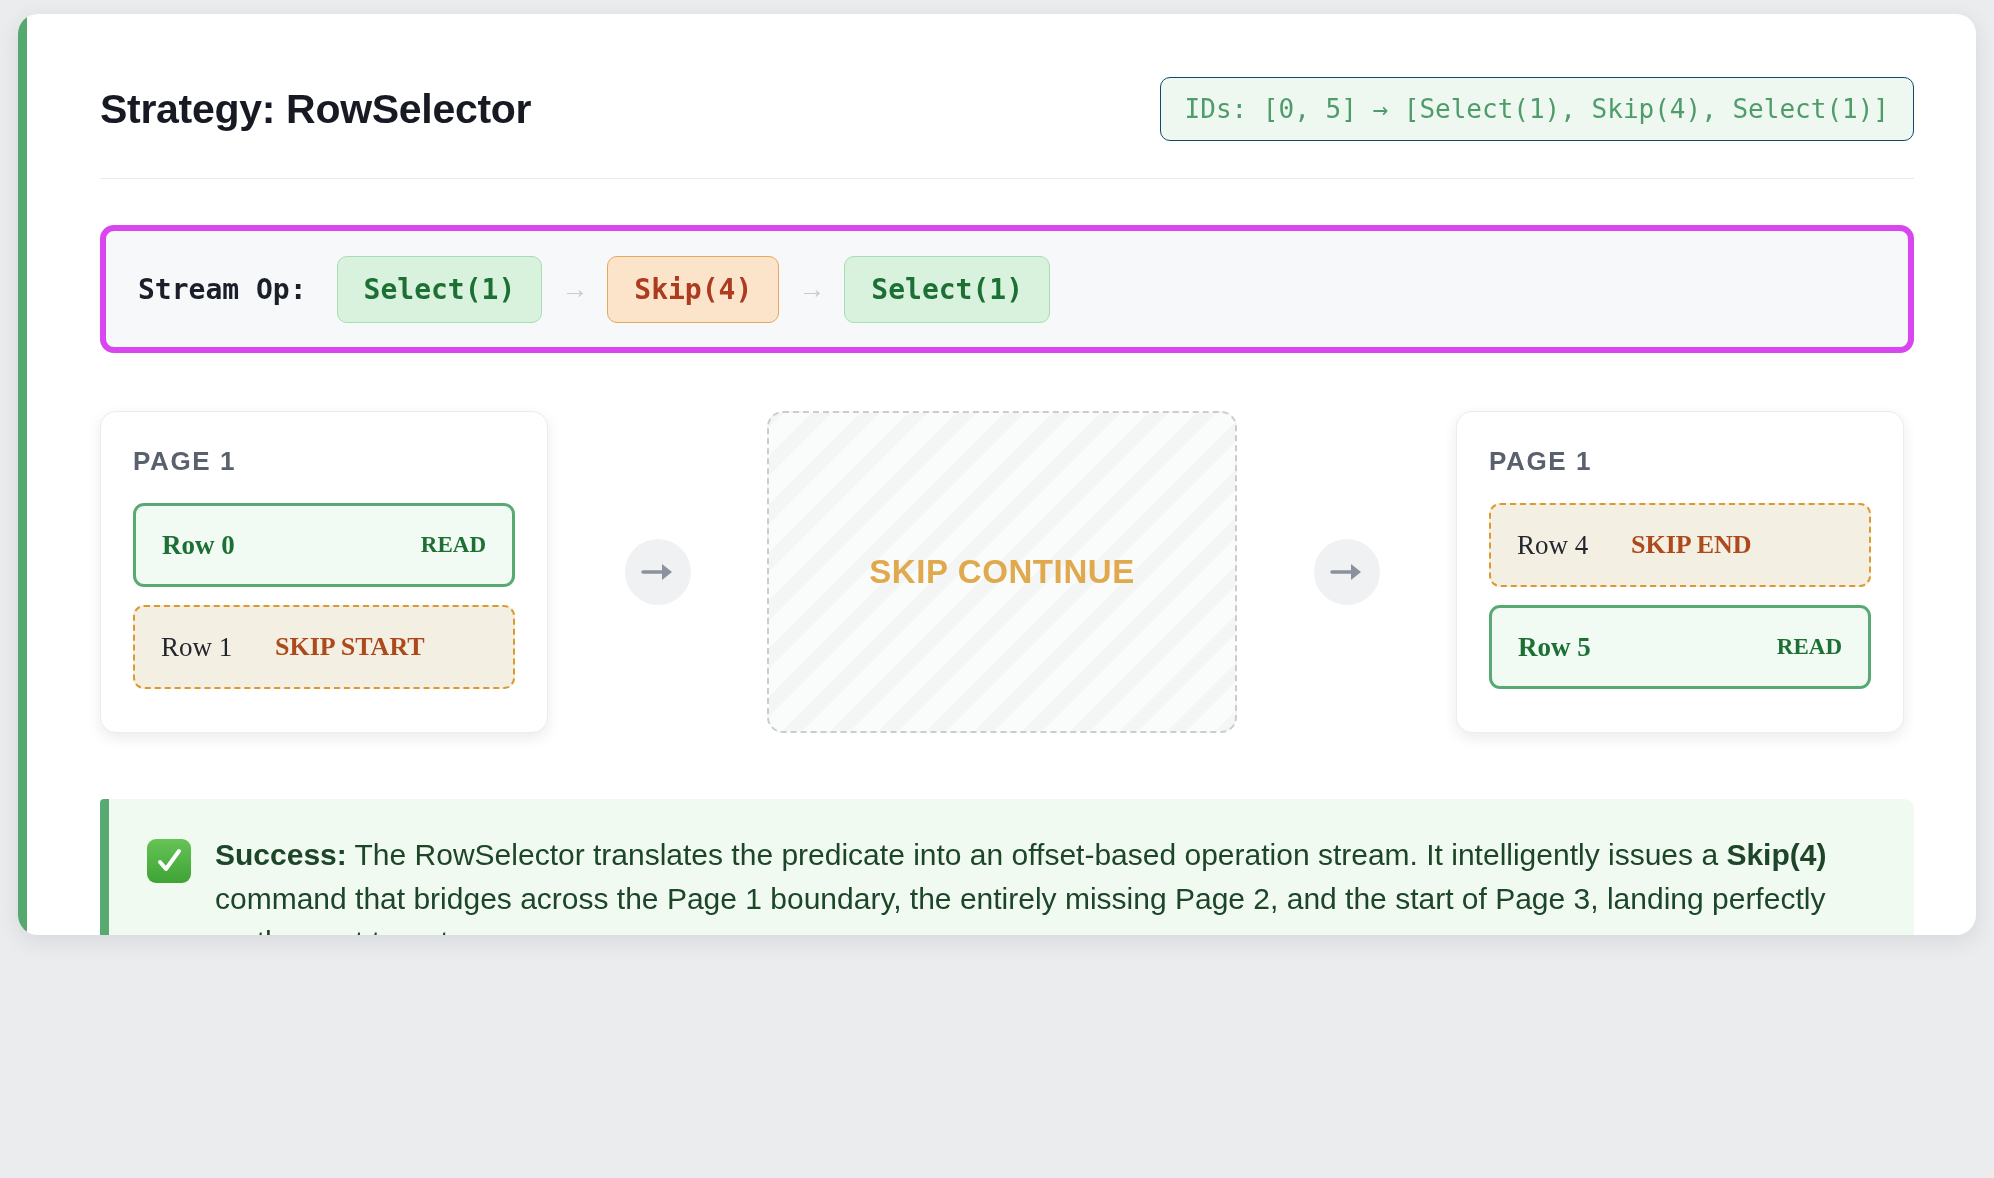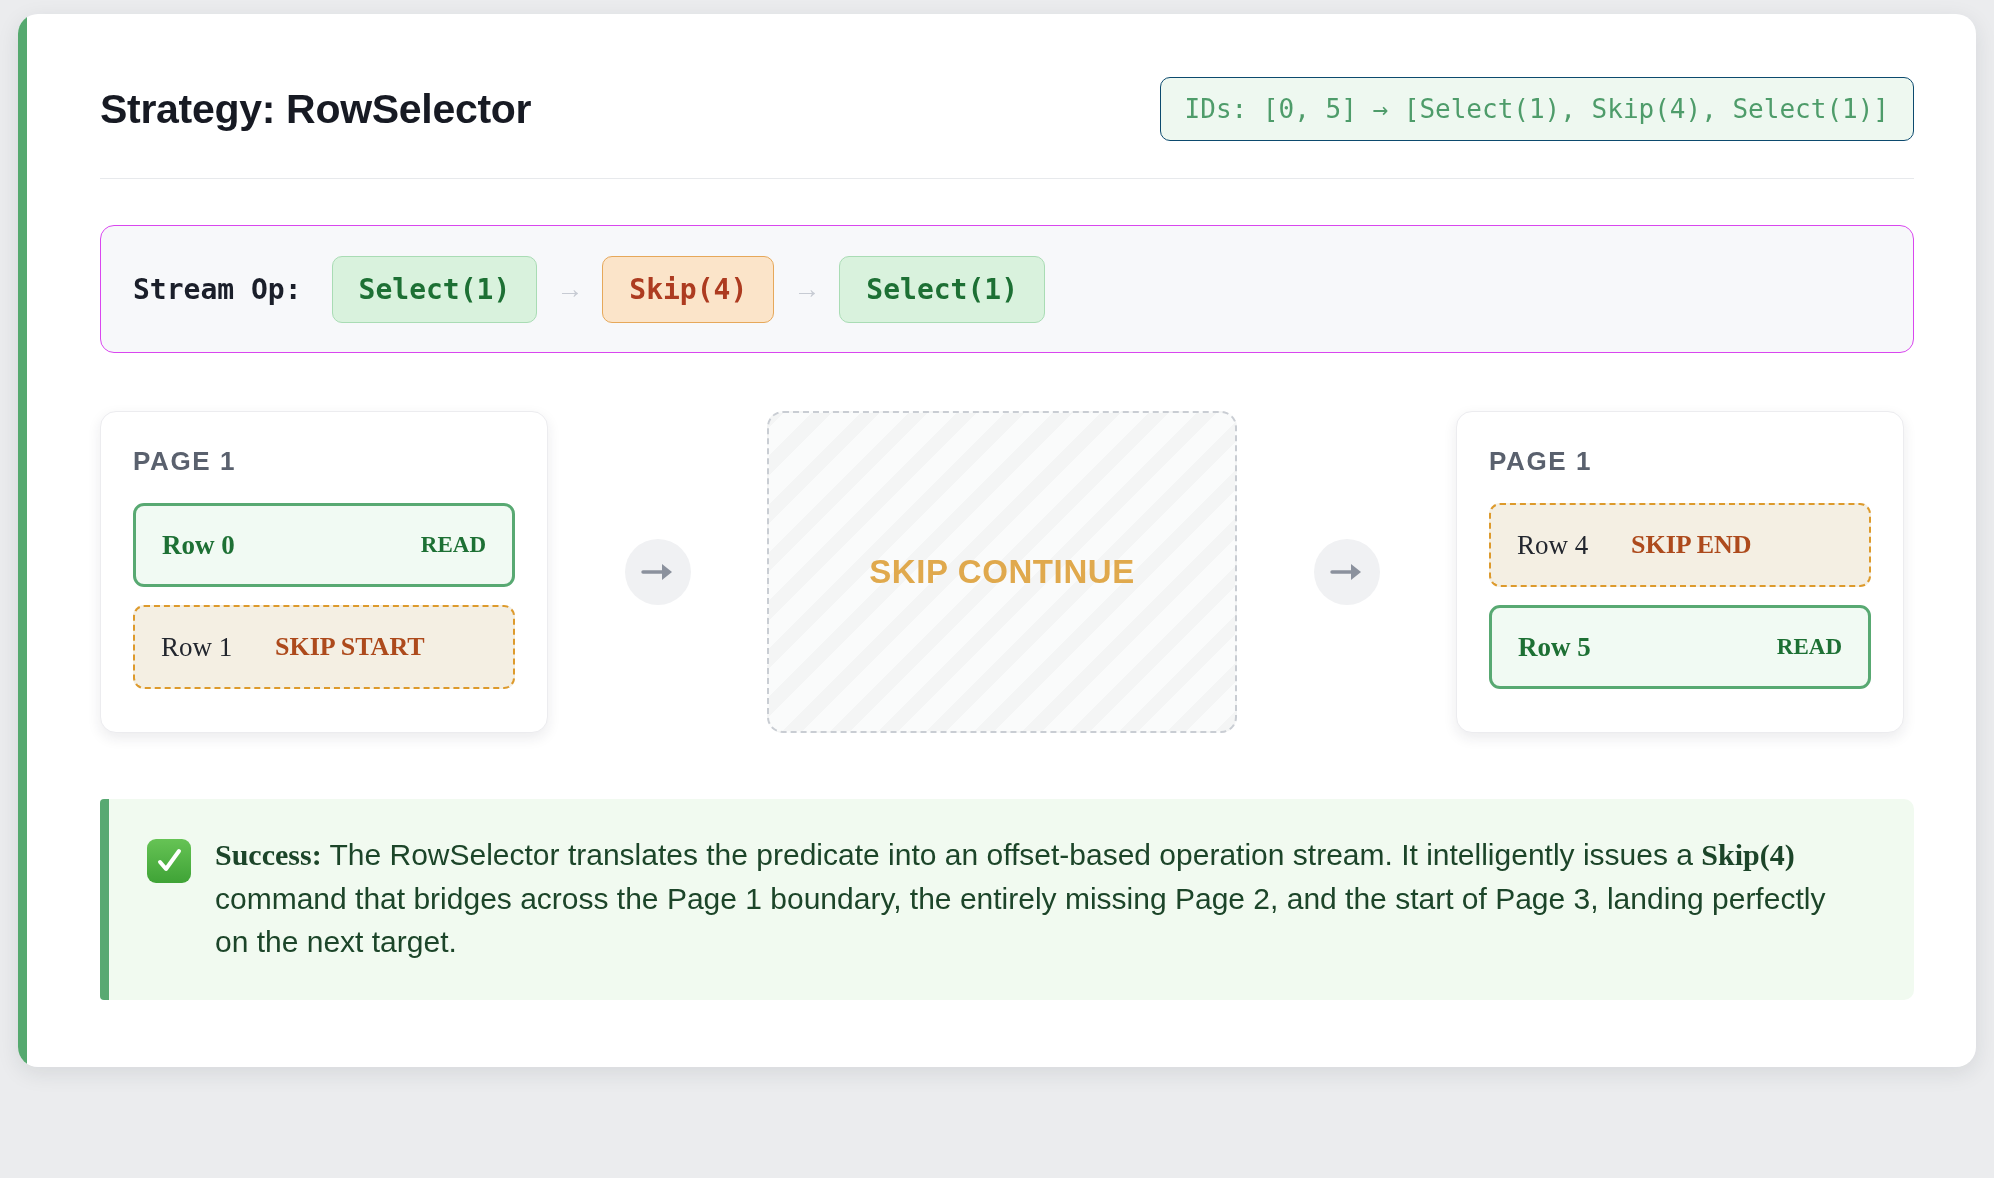"Strategy: RowSelector" .card { height: 1053px -> 921px }
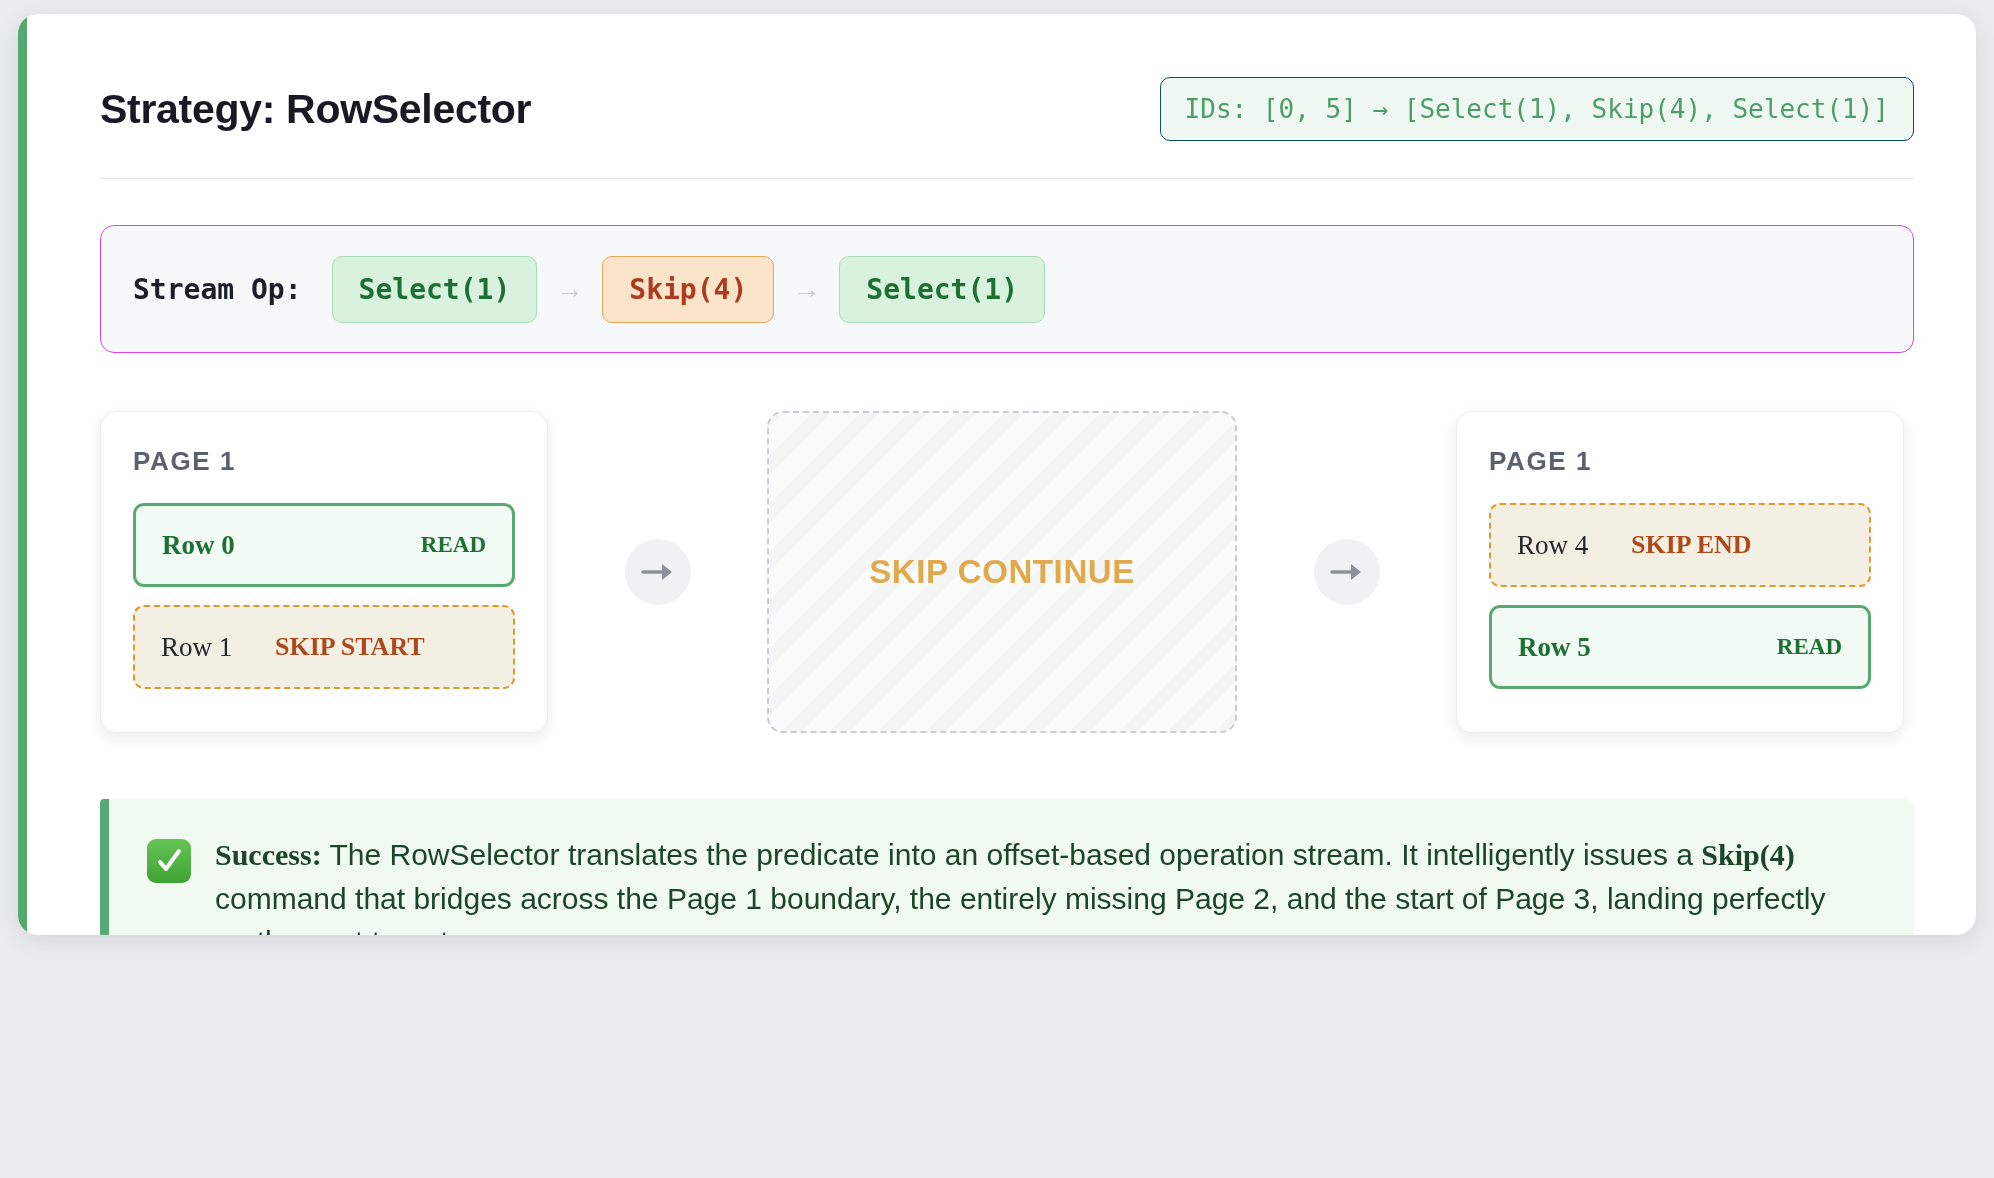"Stream Op:" .stream-bar { border: 1px solid #d946ef -> 6px solid #d946ef }
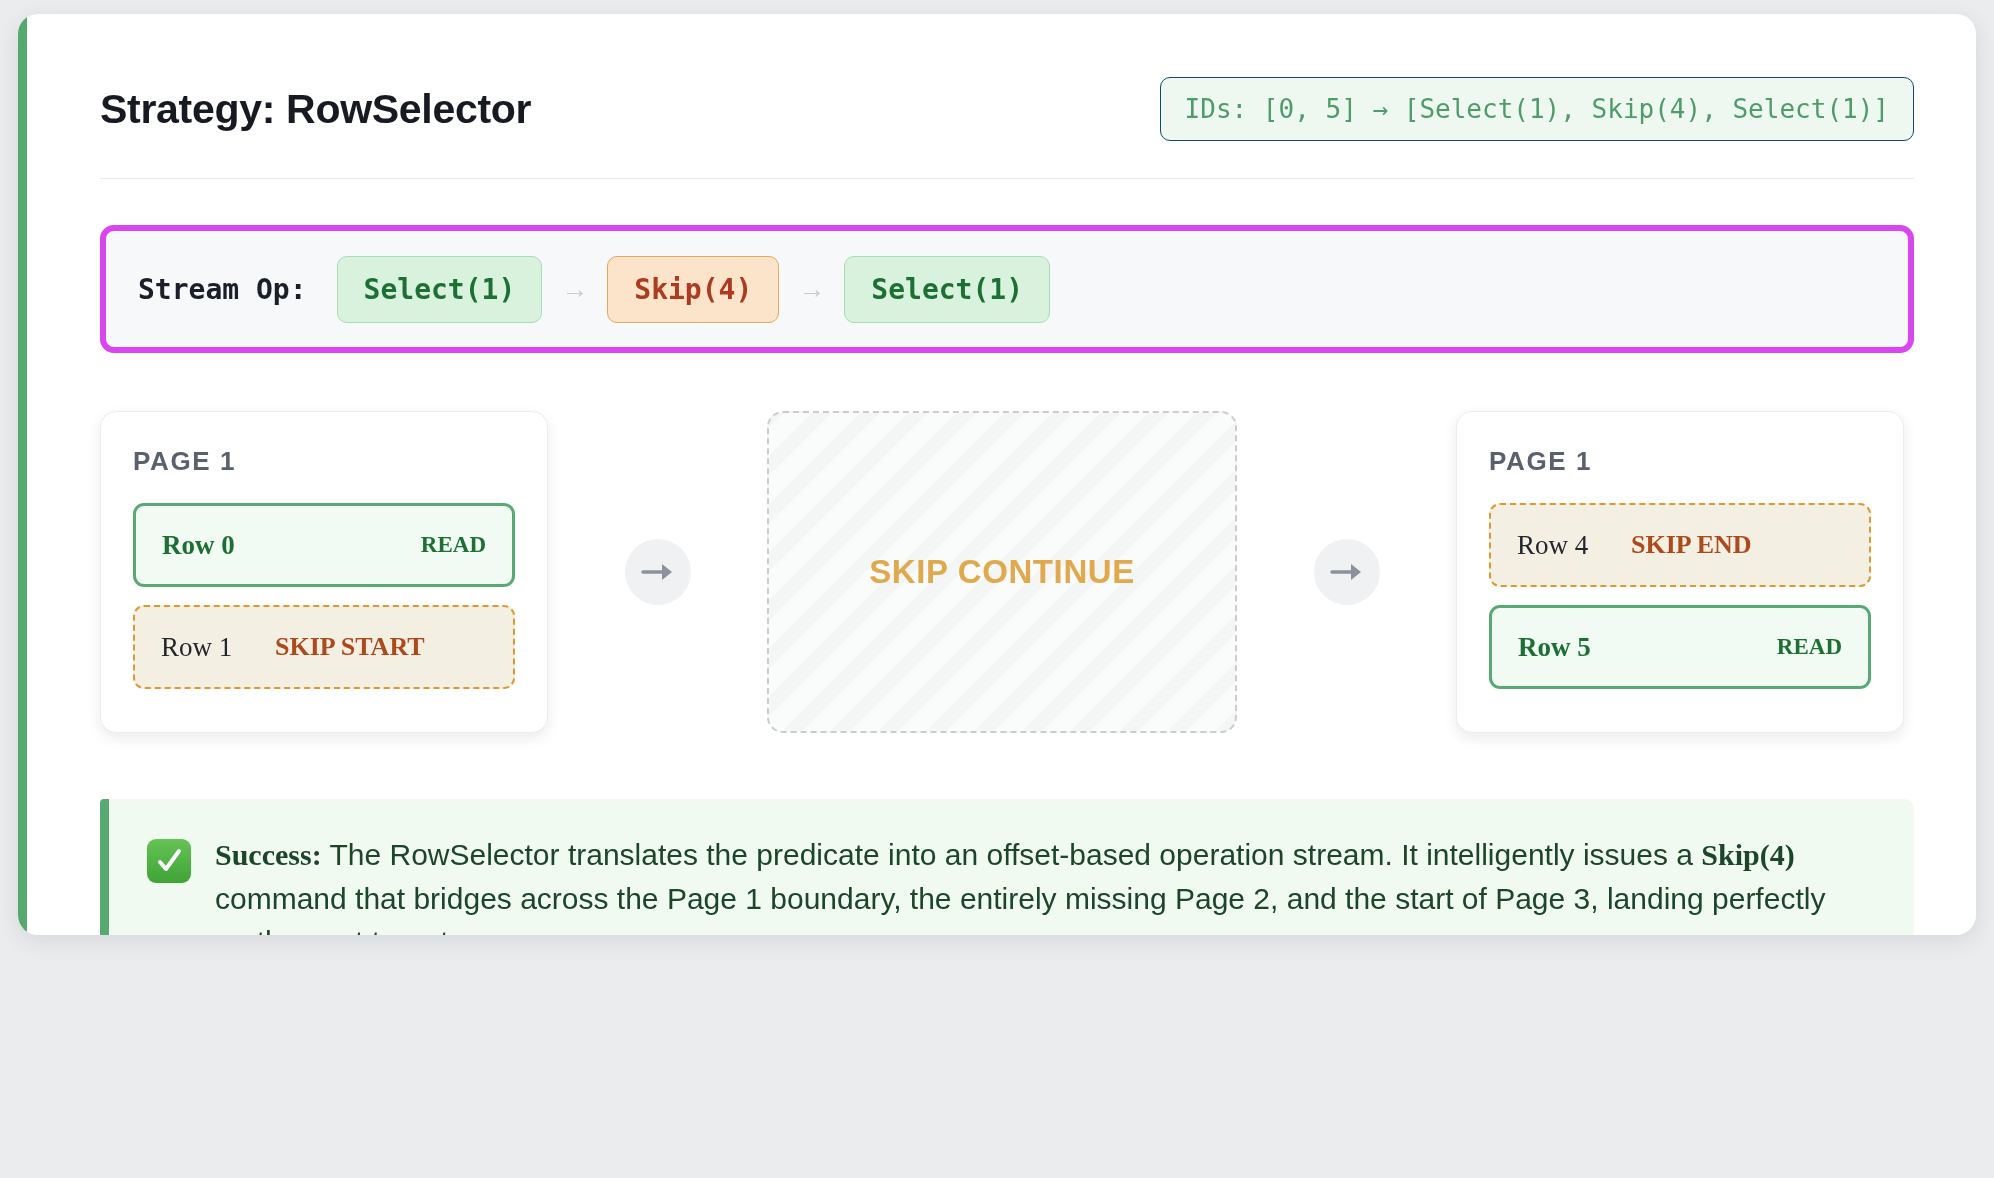"Success:" .success-text b { font-family: Liberation Serif, serif -> none }
